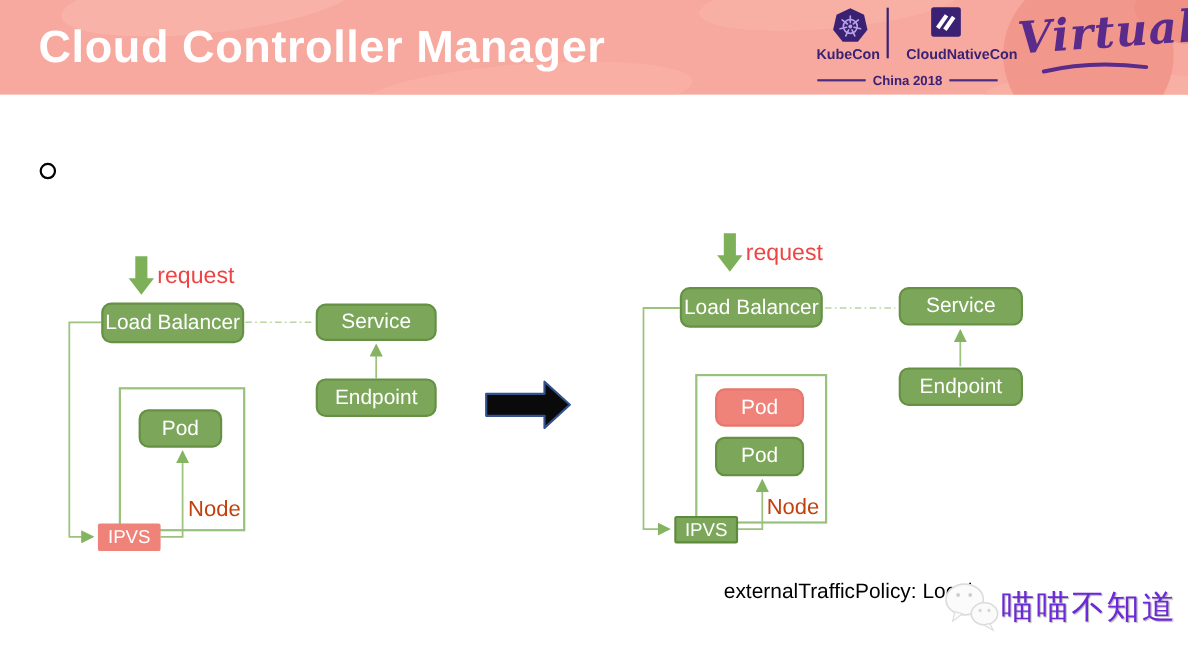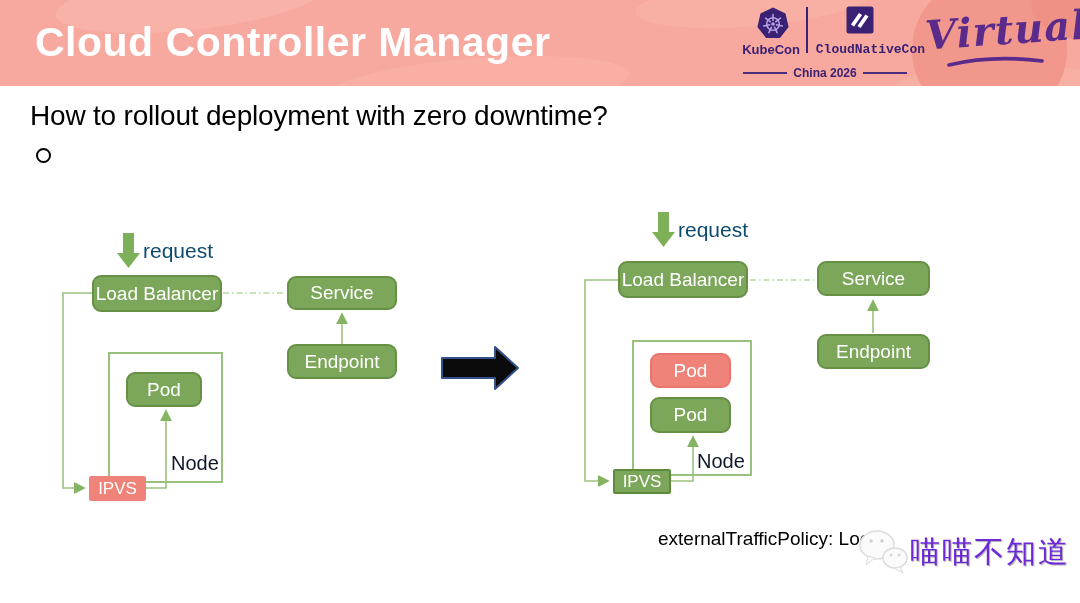"CloudNativeCon" div.logo-label { font-family: Liberation Mono, monospace -> none }
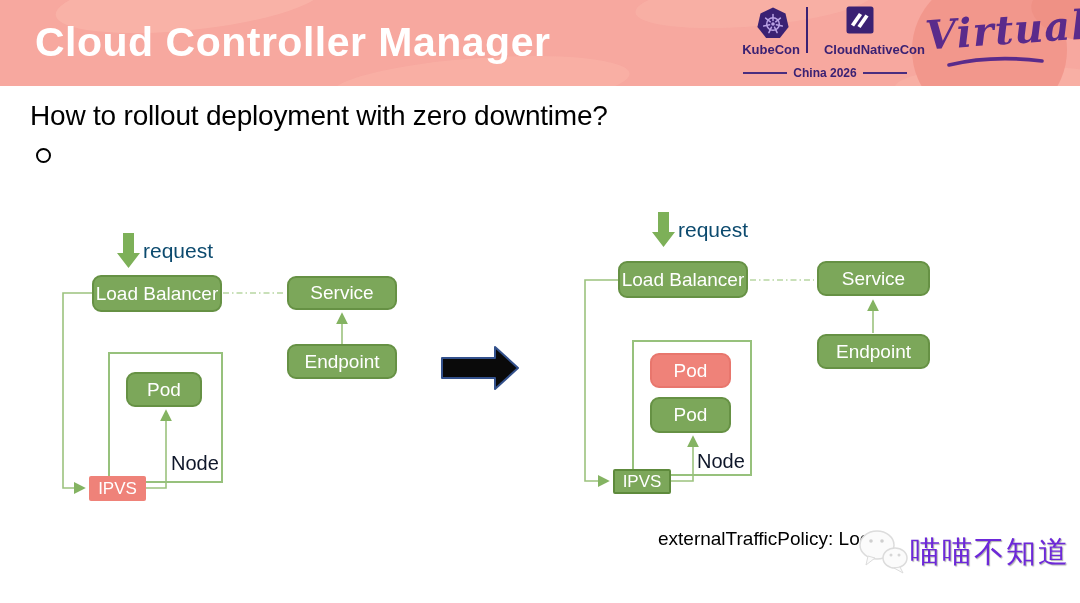"China 2026" span.txt { text: 2026 -> 2018 }
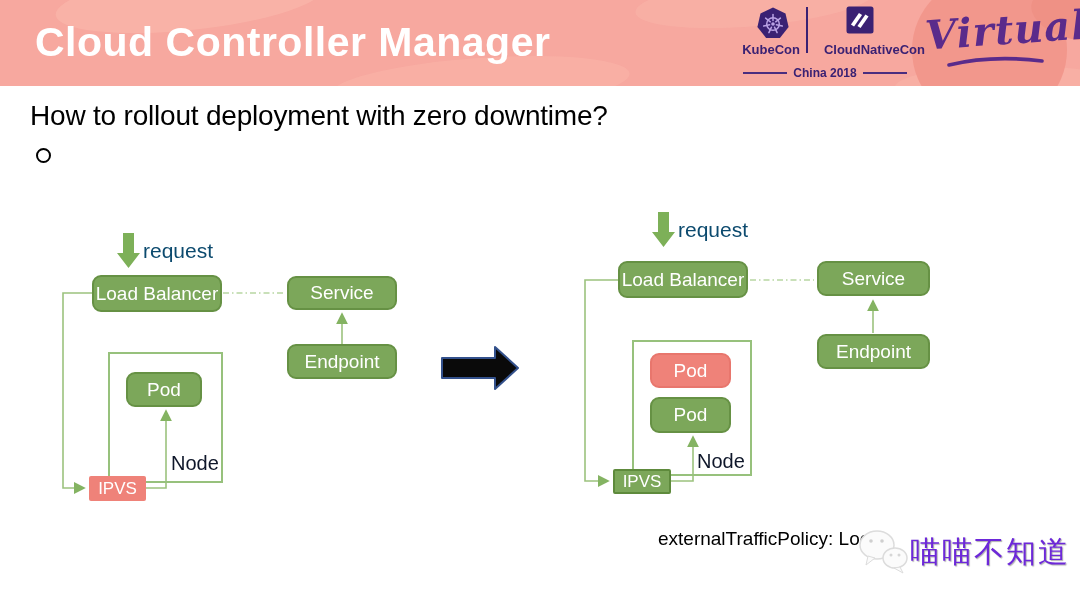"How to rollout deployment with" h2.heading { html: <h2>How to rollout deployment with zero downtime?</h2> -> none }
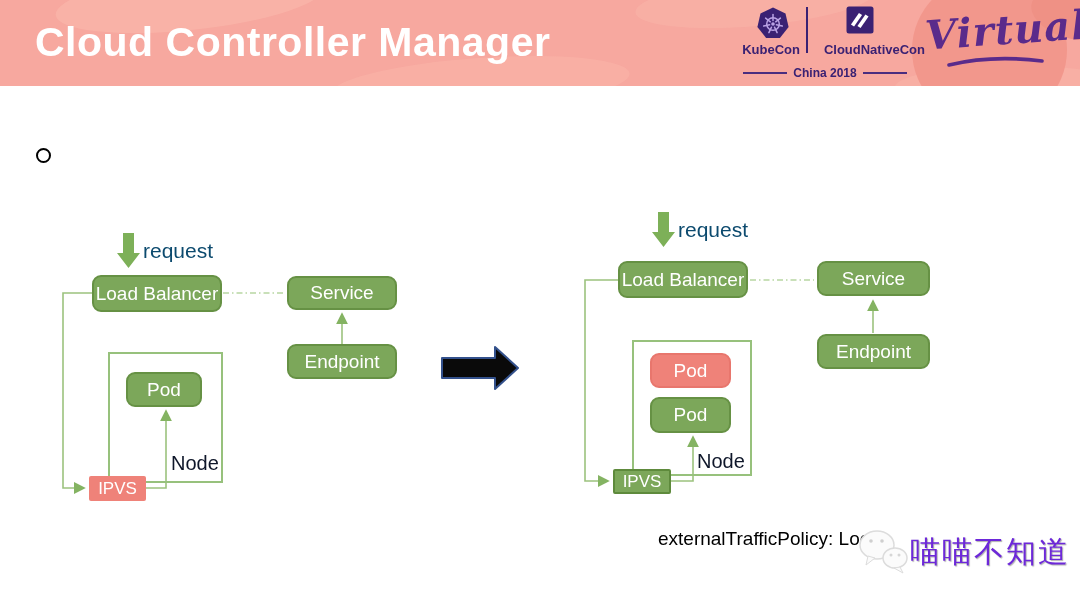"request" .req-label { color: #0c4a6e -> #ef4444 }
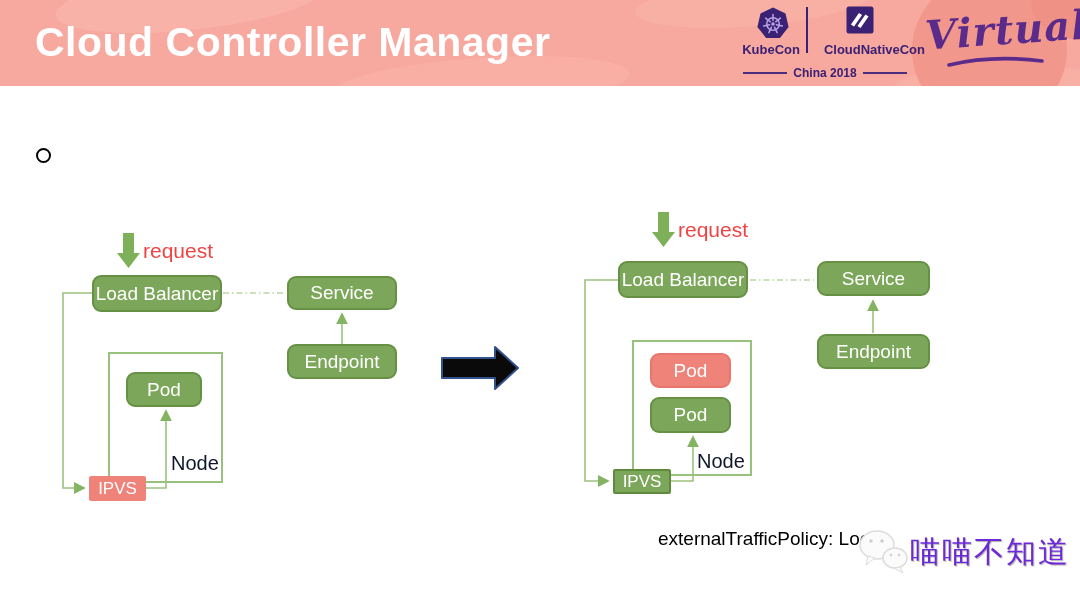"Node" .node-label { color: #0f172a -> #c2410c }
